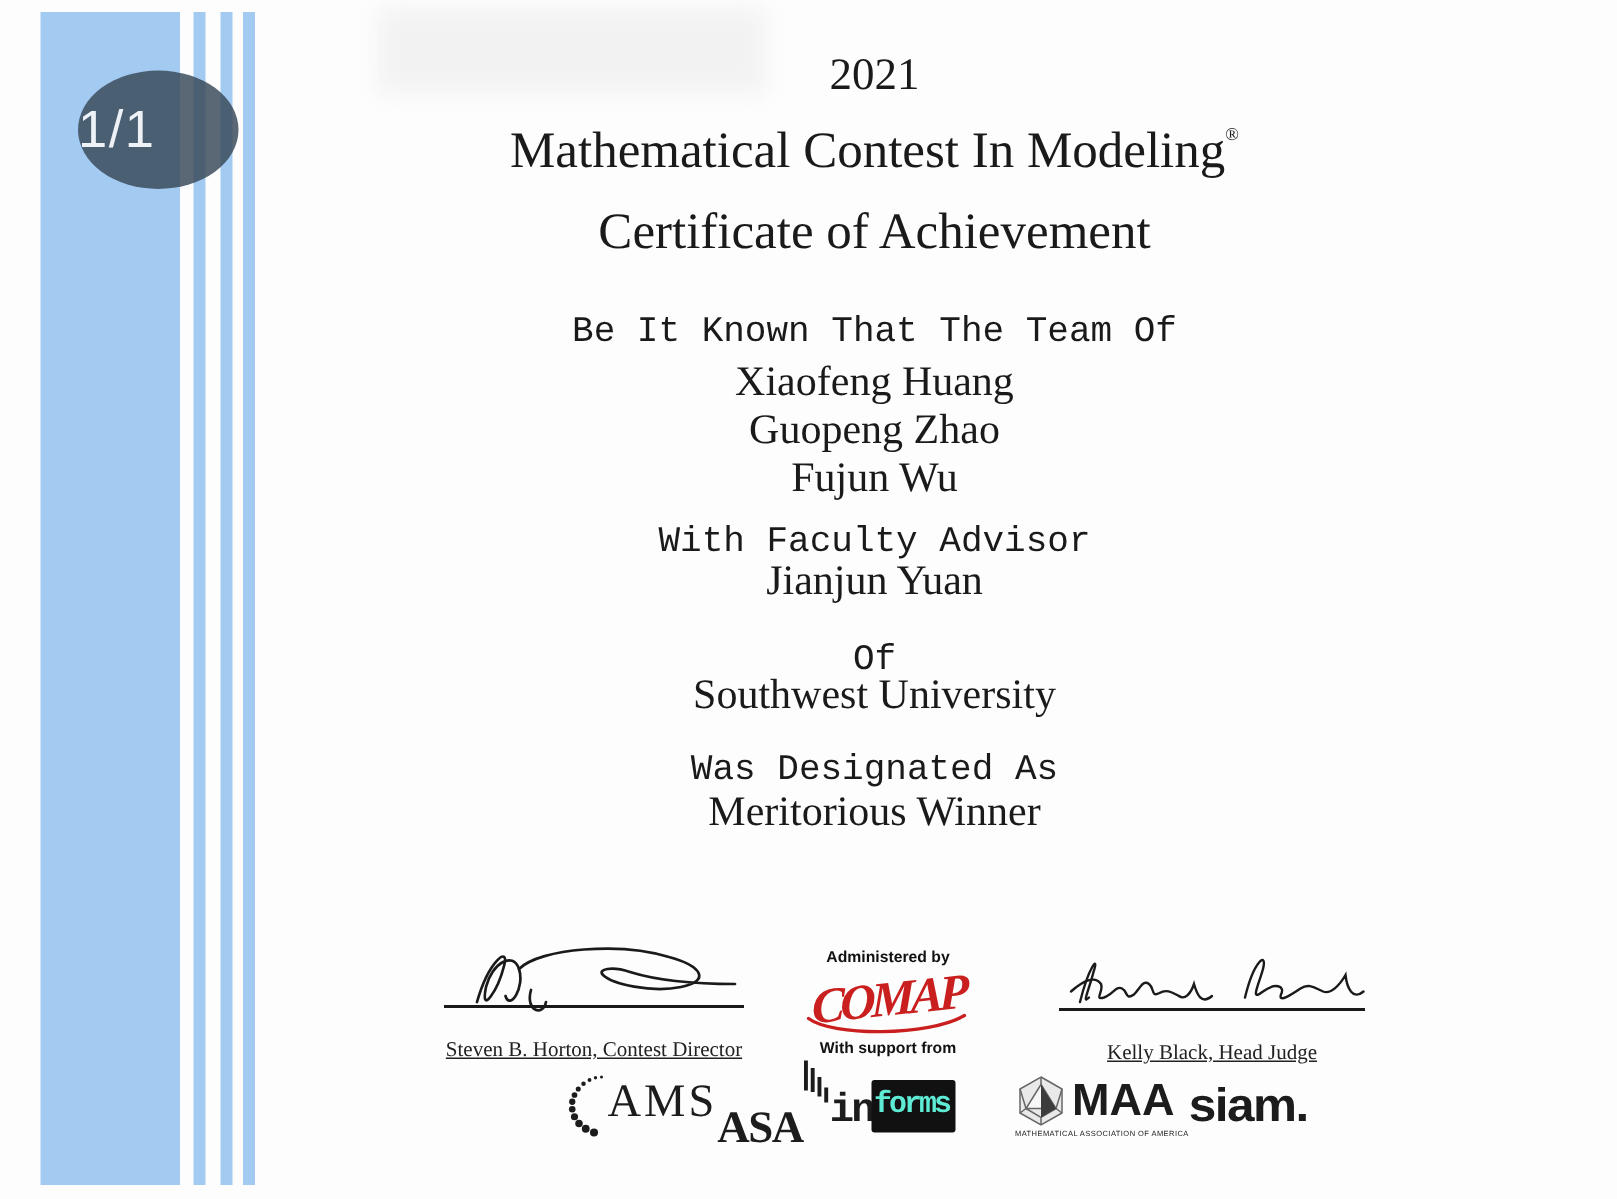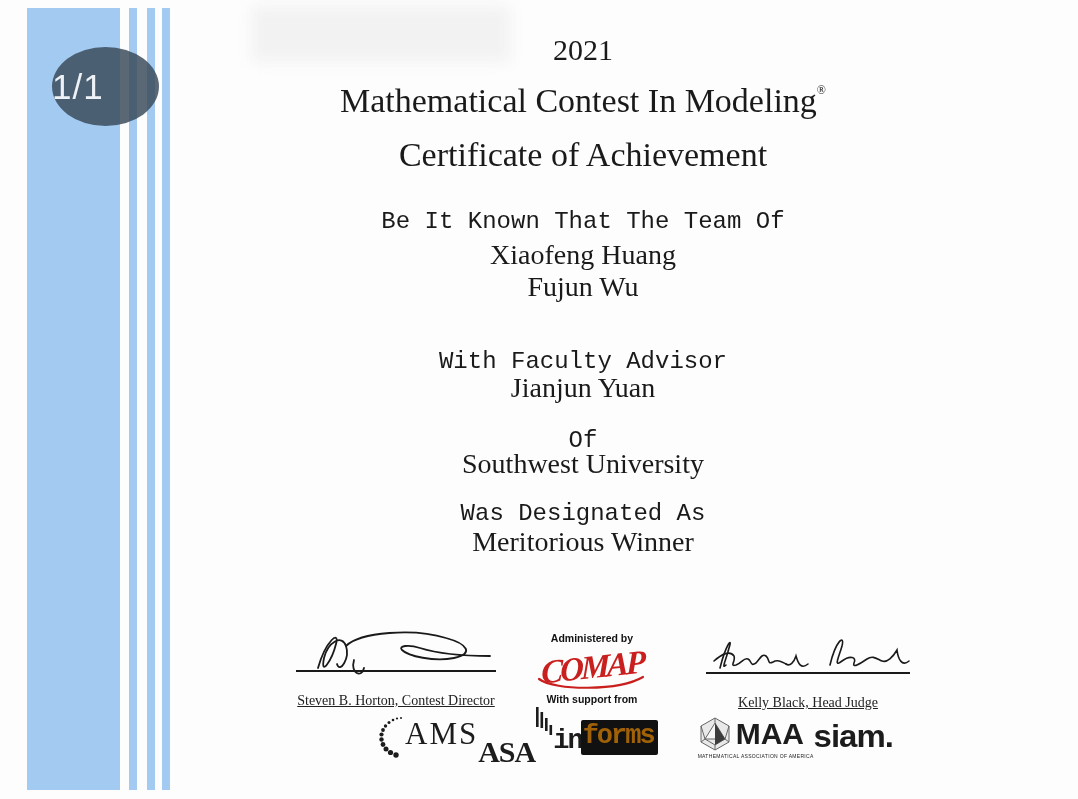"Guopeng Zhao" div { html: none -> <div>Guopeng Zhao</div> }
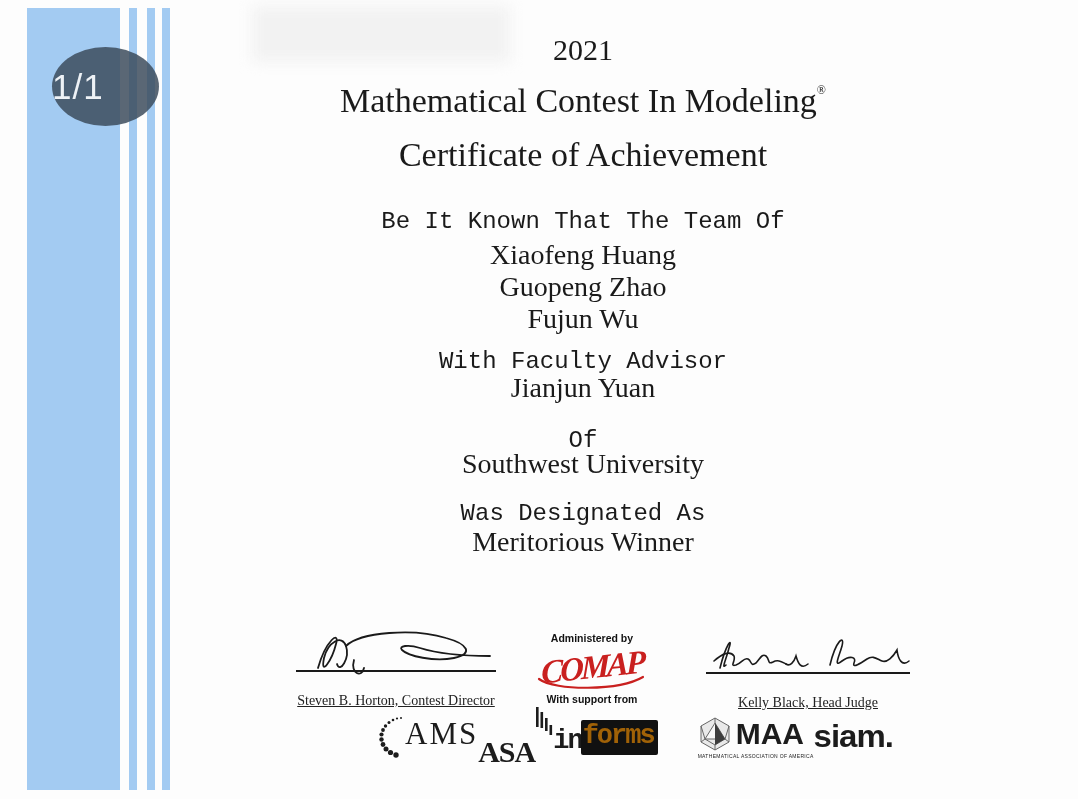"forms" .informs .box { color: #a16207 -> #5eead4; font-size: 27px -> 20px }
